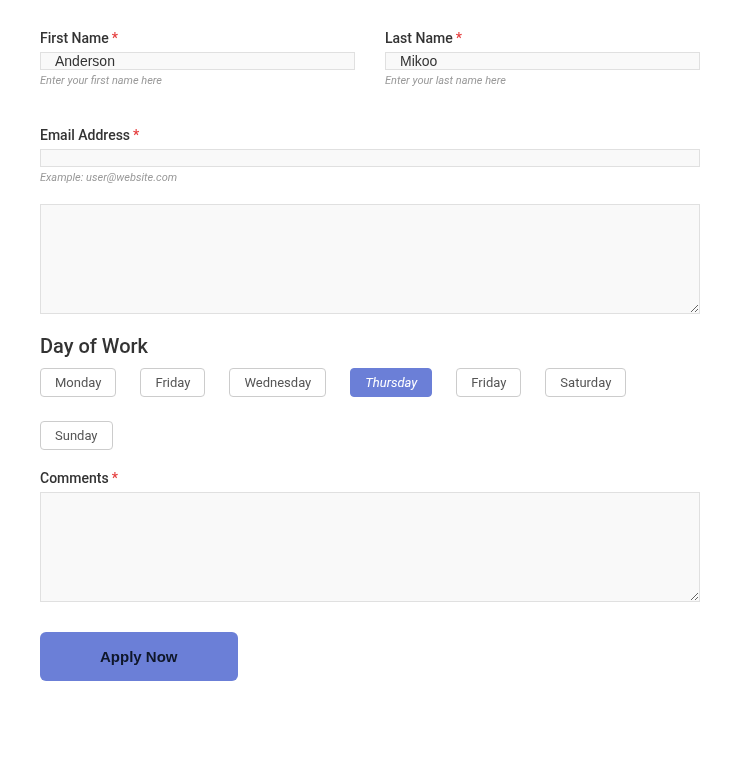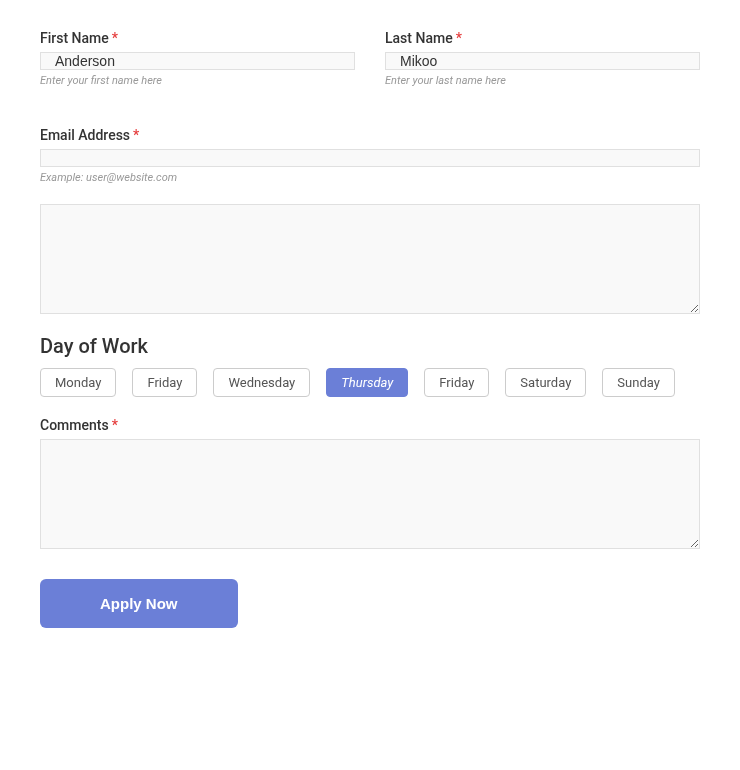"Monday" .days-group { gap: 16px -> 24px }
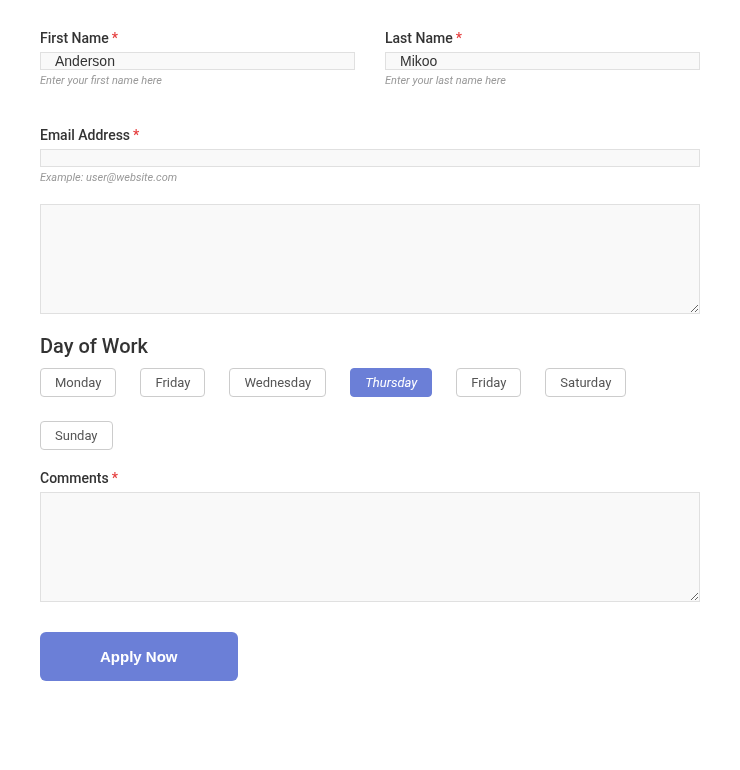"Apply Now" .apply-button { color: #ffffff -> #0f172a }
